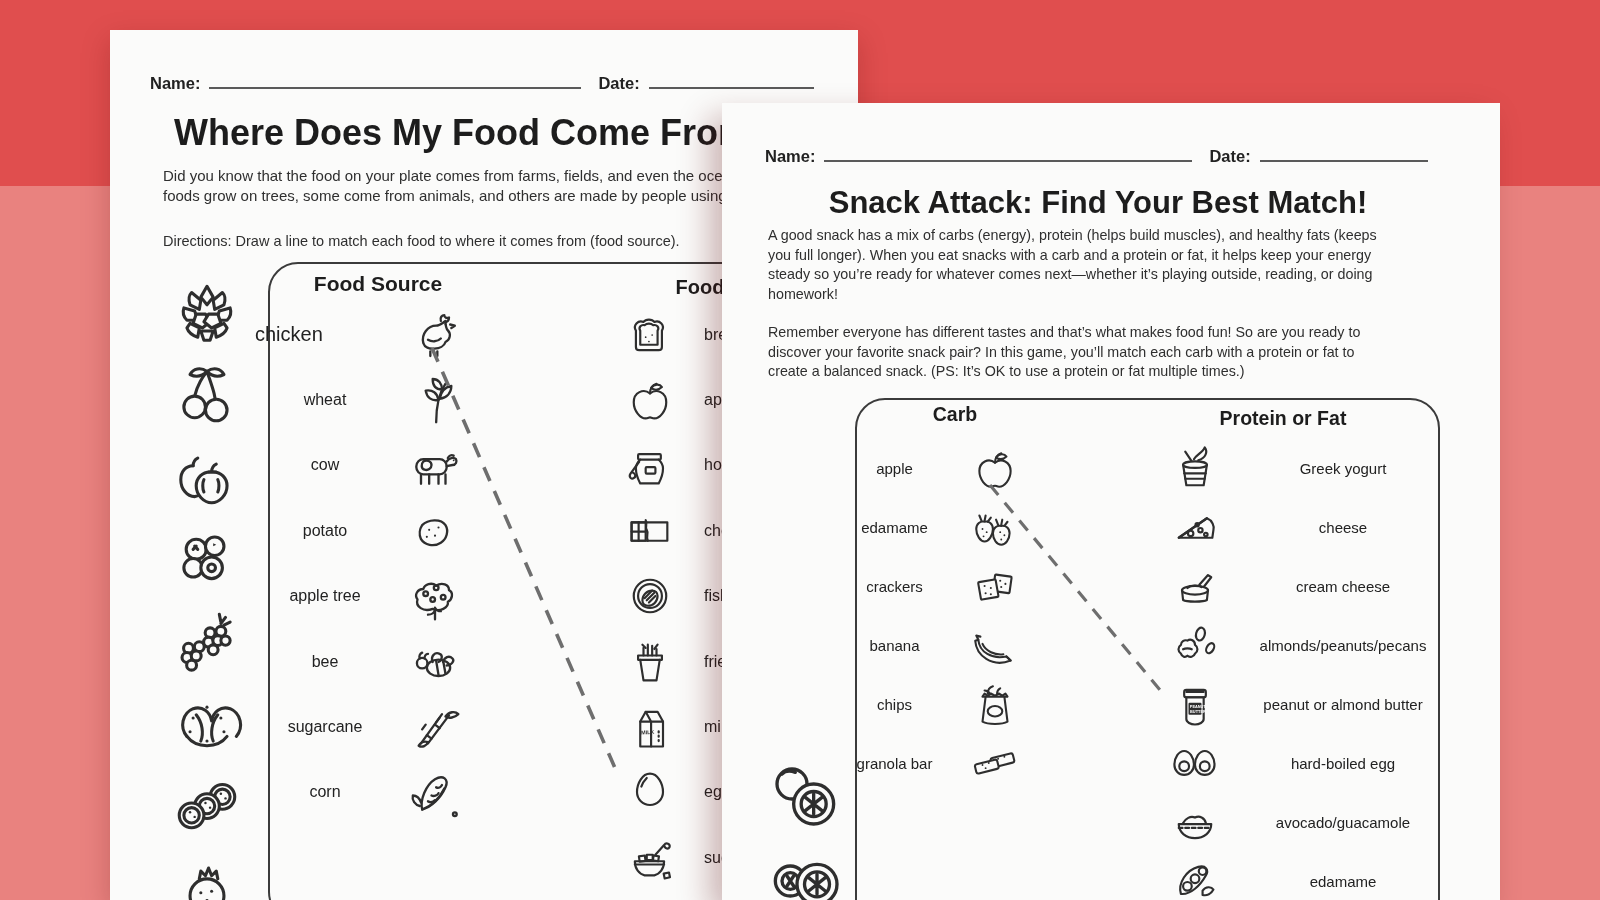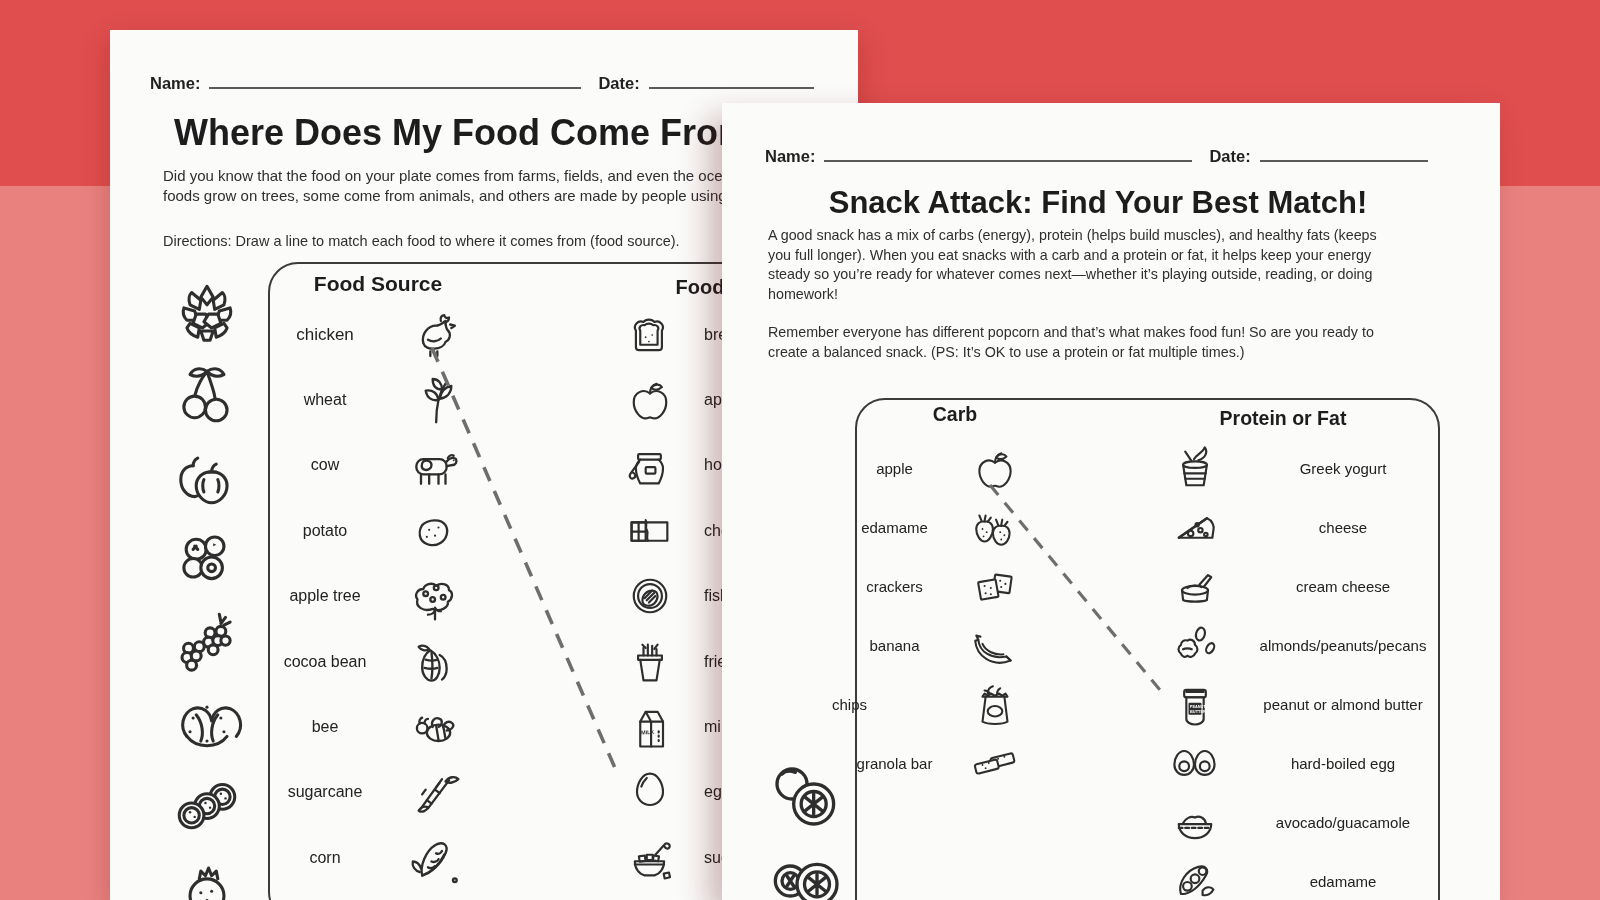"chicken" span.mlabel { font-size: 17px -> 20px; text-align: center -> none }
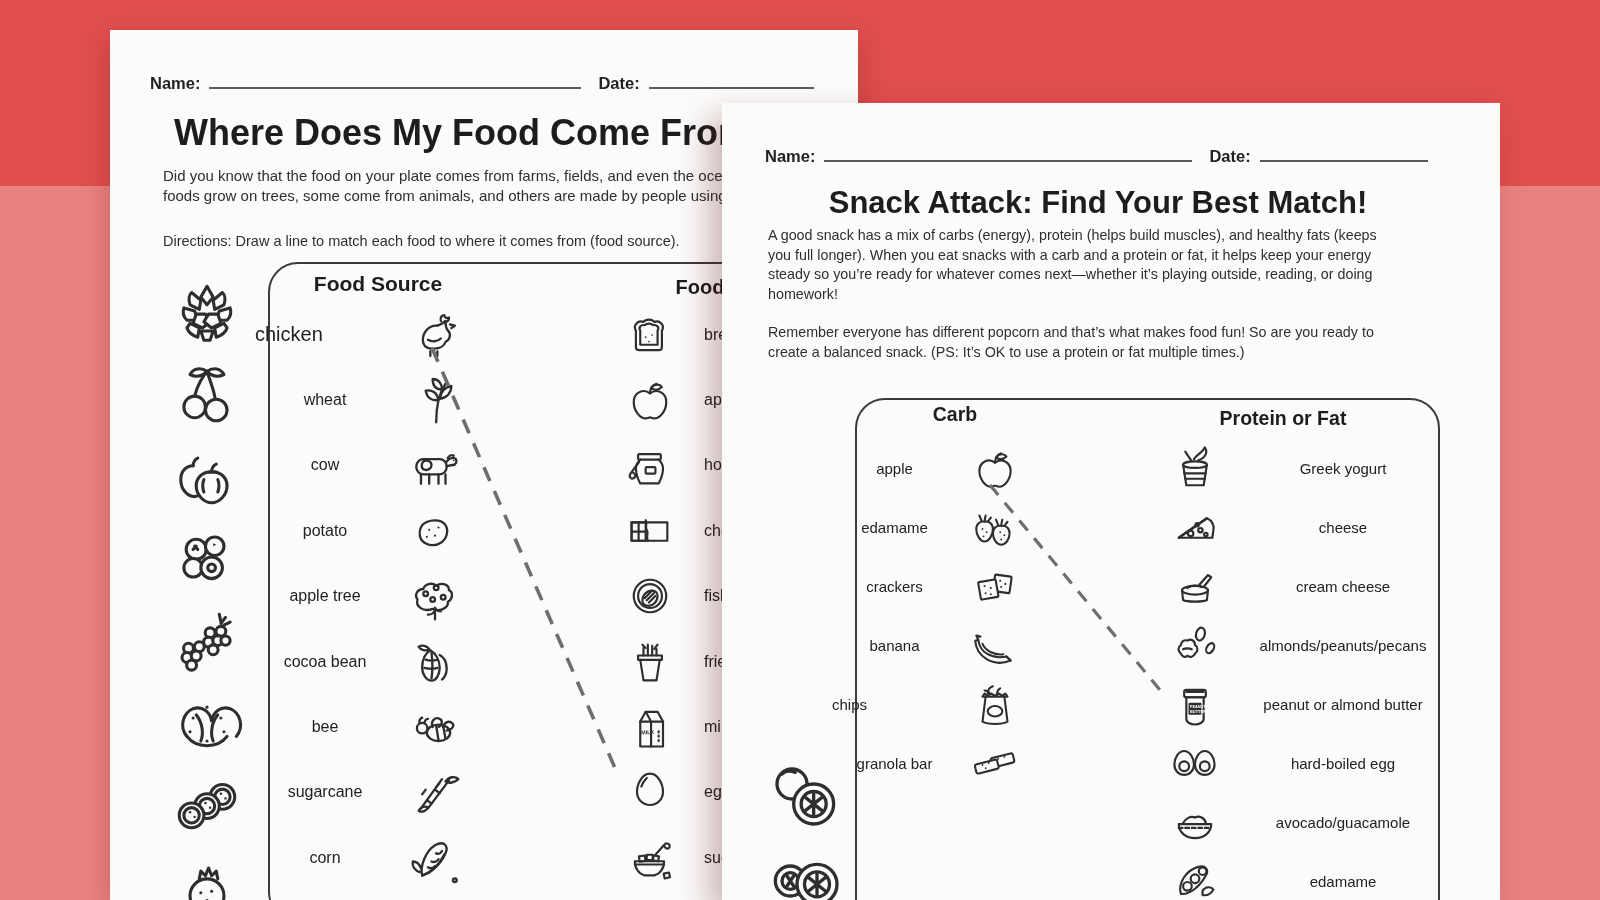"Remember everyone has different popcorn" div { text: popcorn -> tastes }
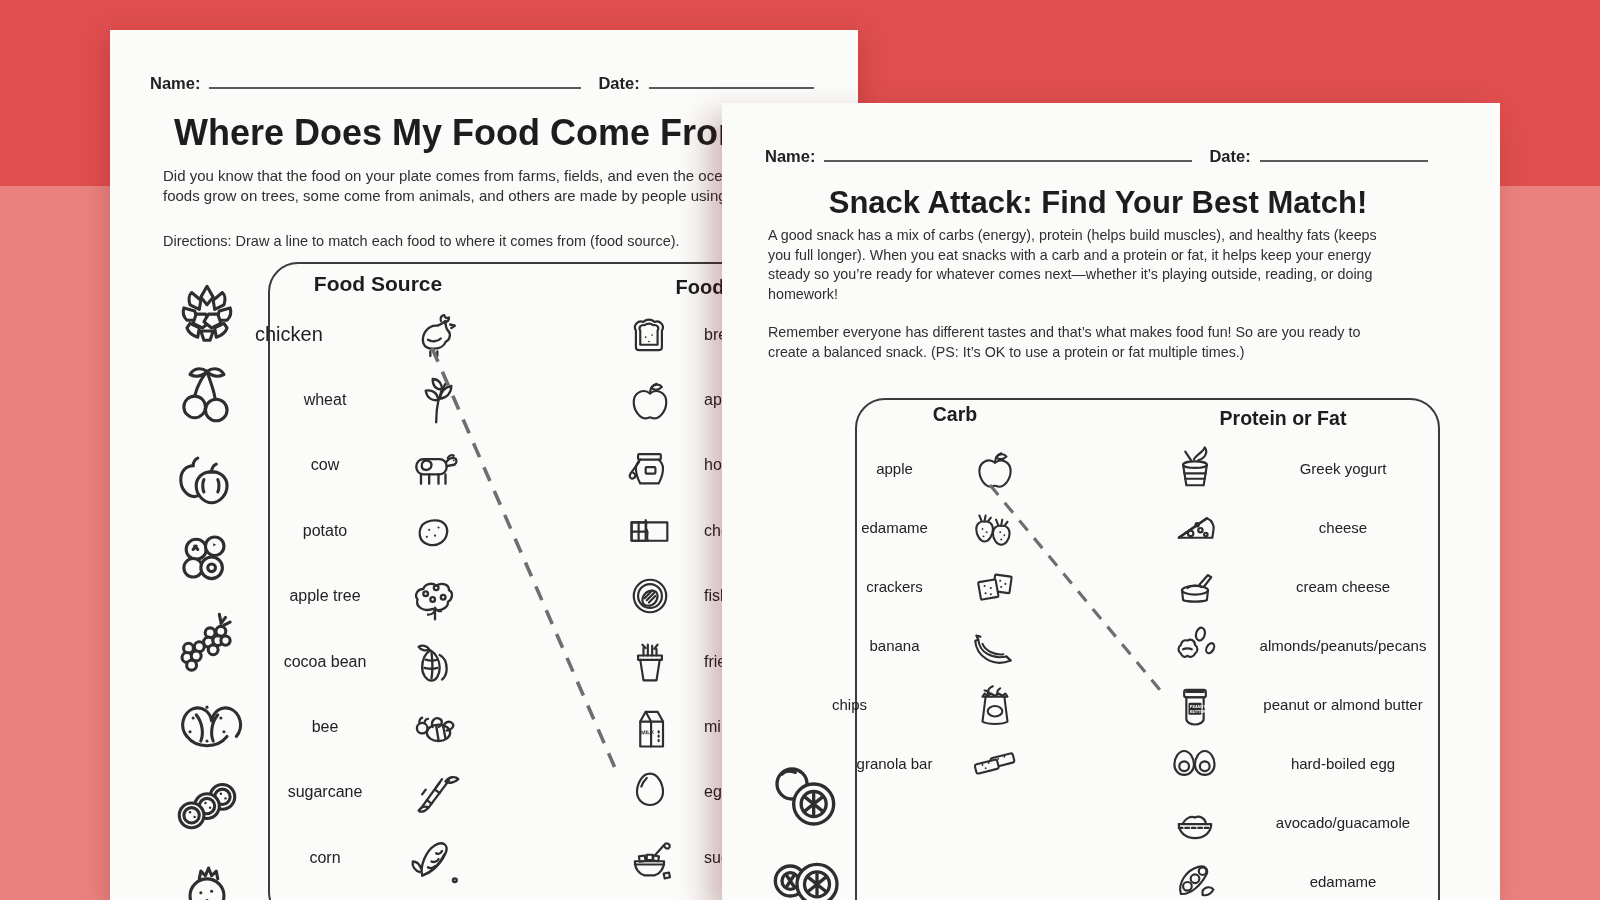"discover your favorite snack pair?" div { html: none -> <div>discover your favorite snack pair? In this game, you’ll match each carb with a protein or fat to</div> }
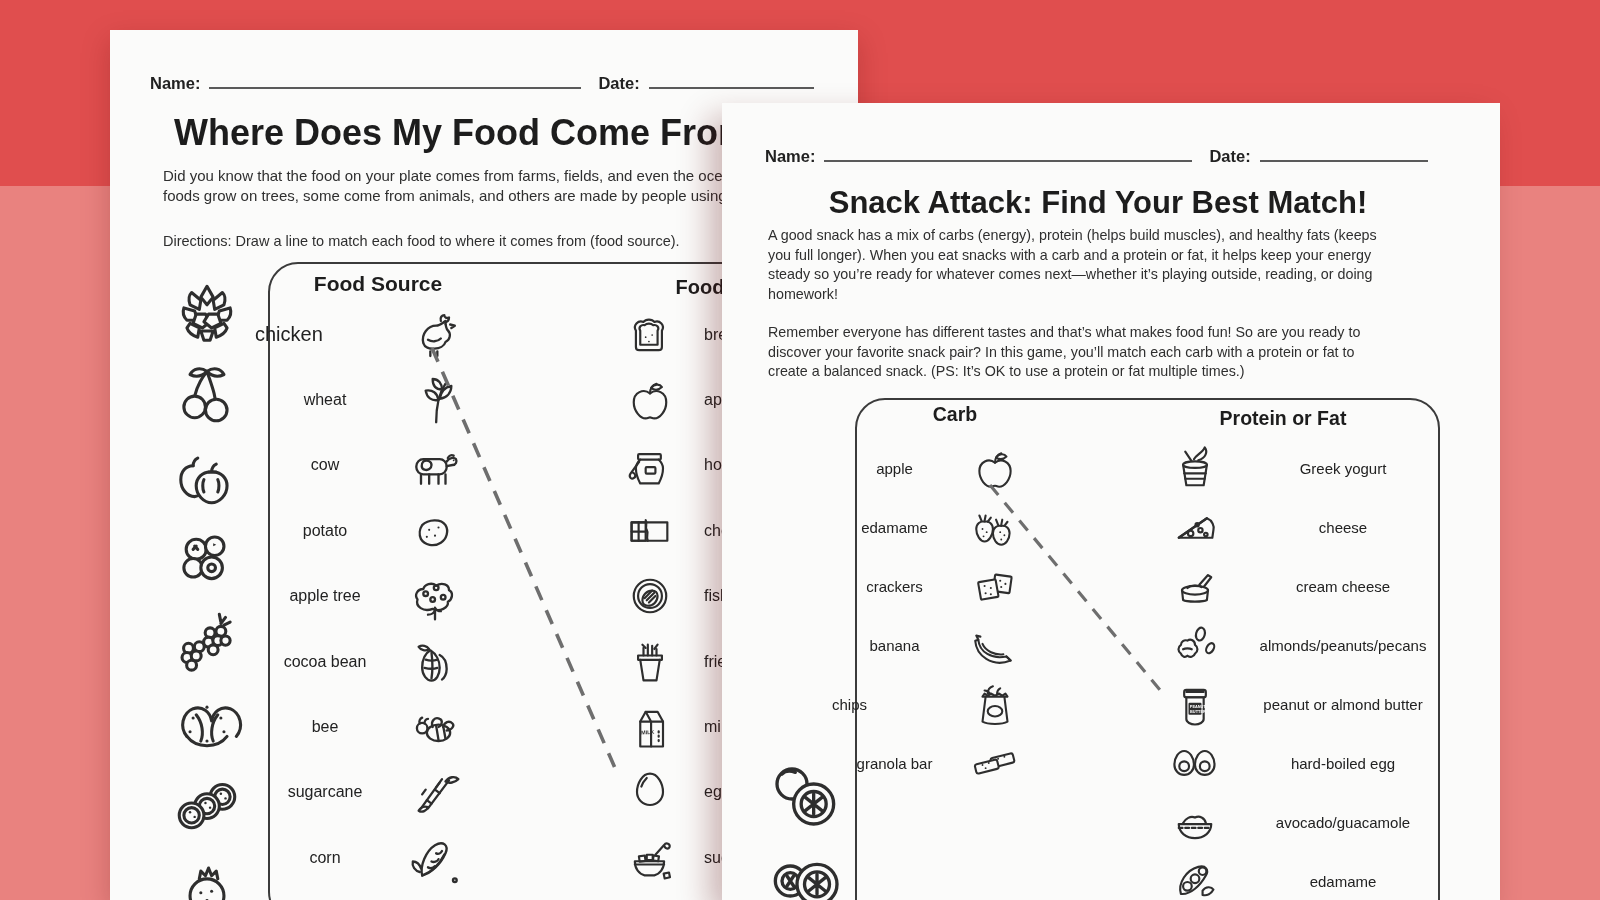"cocoa bean" div.mrow { html: <div> <span>cocoa bean</span> <span> <span> <svg> <path></path> <path></path> <path></path> <path></path> <path></path> </svg> </span> </span> </div> -> none }
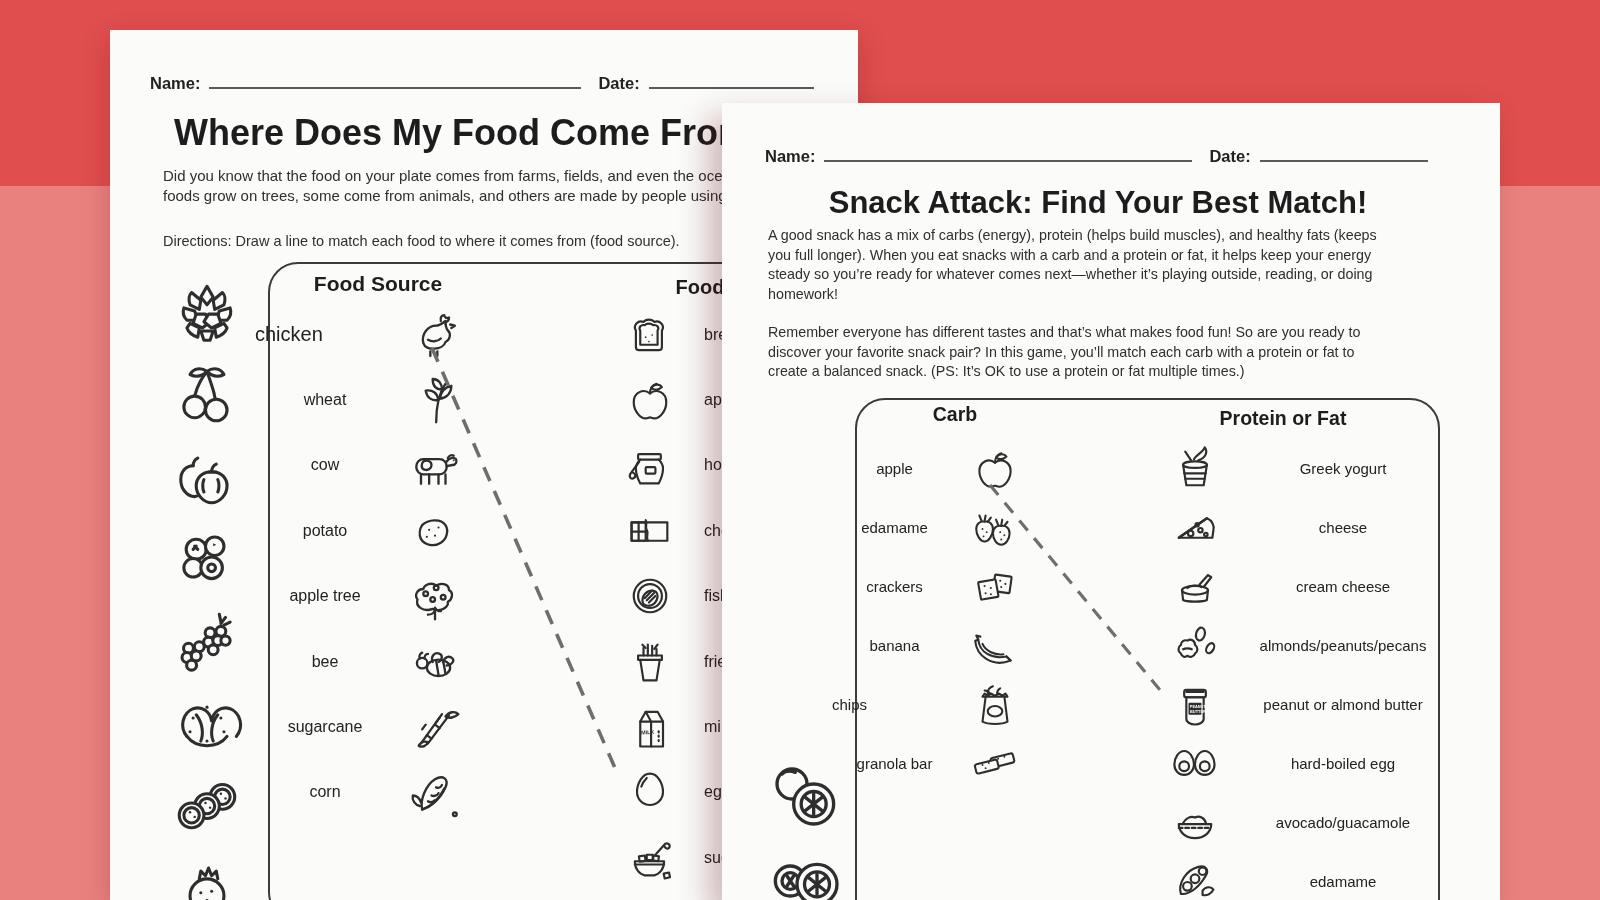"chips" span.mlabel { text-align: none -> center }
